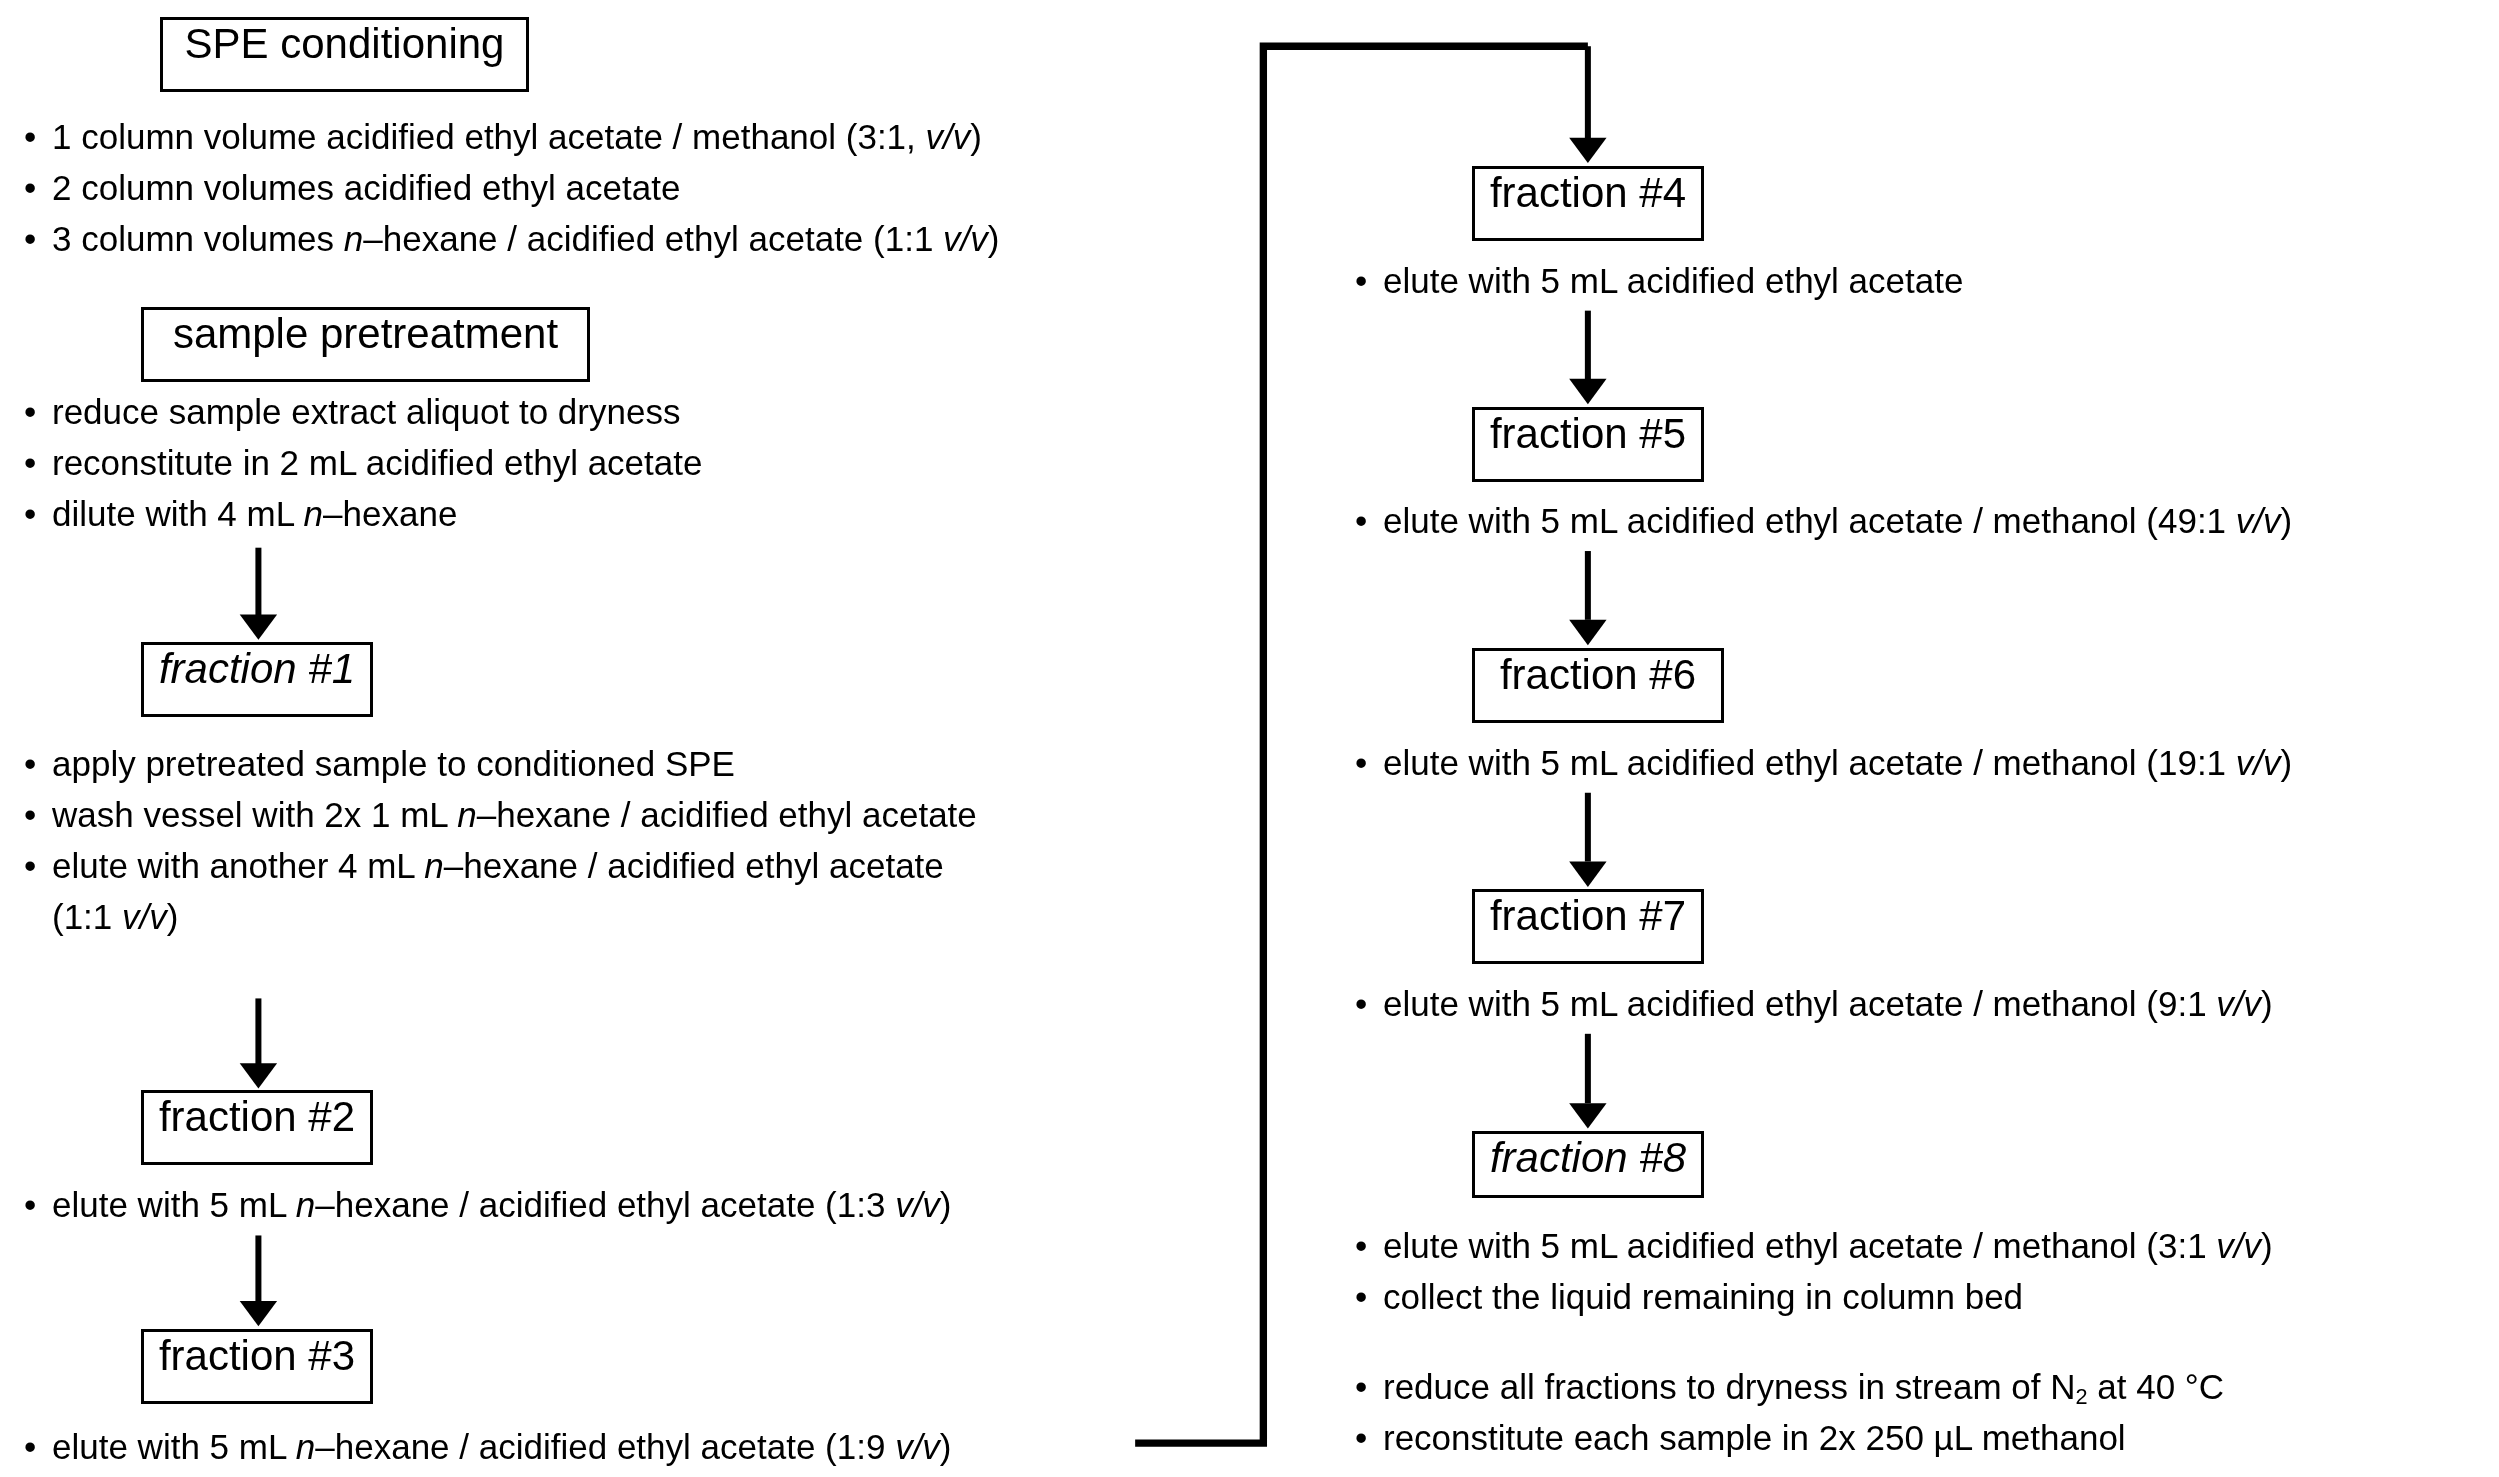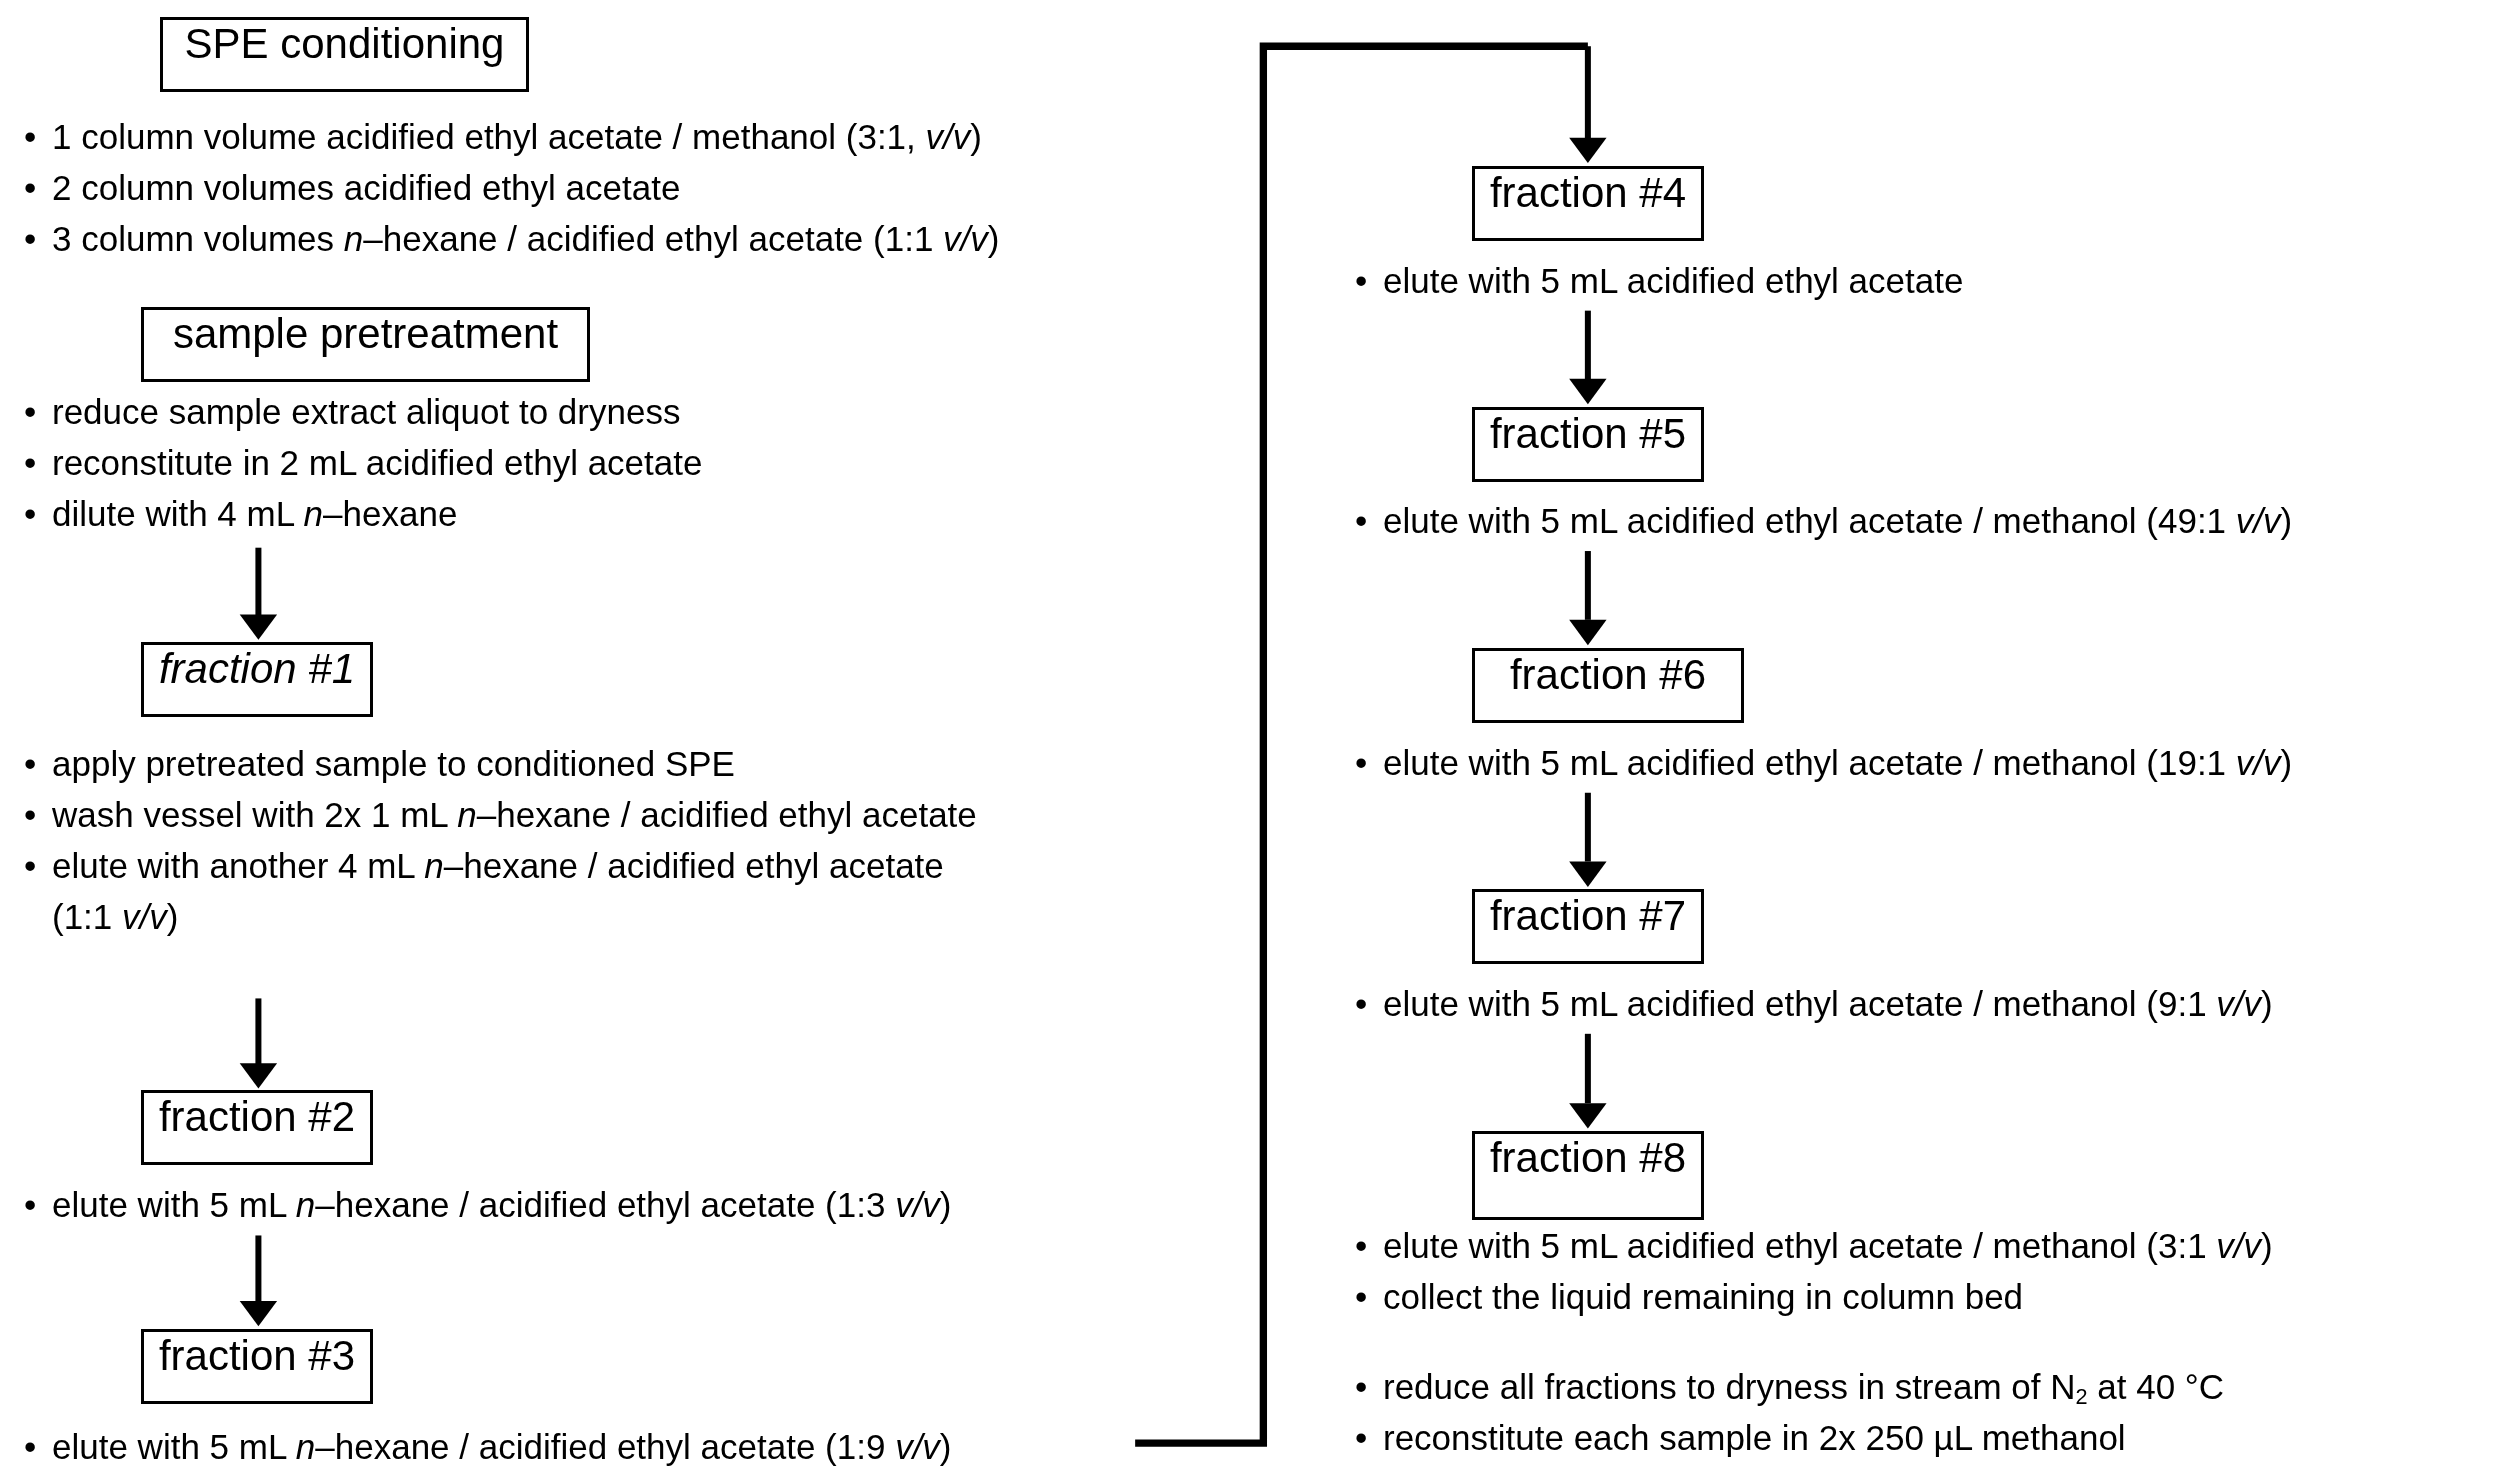"fraction #6" div.fbox { width: 272px -> 252px }
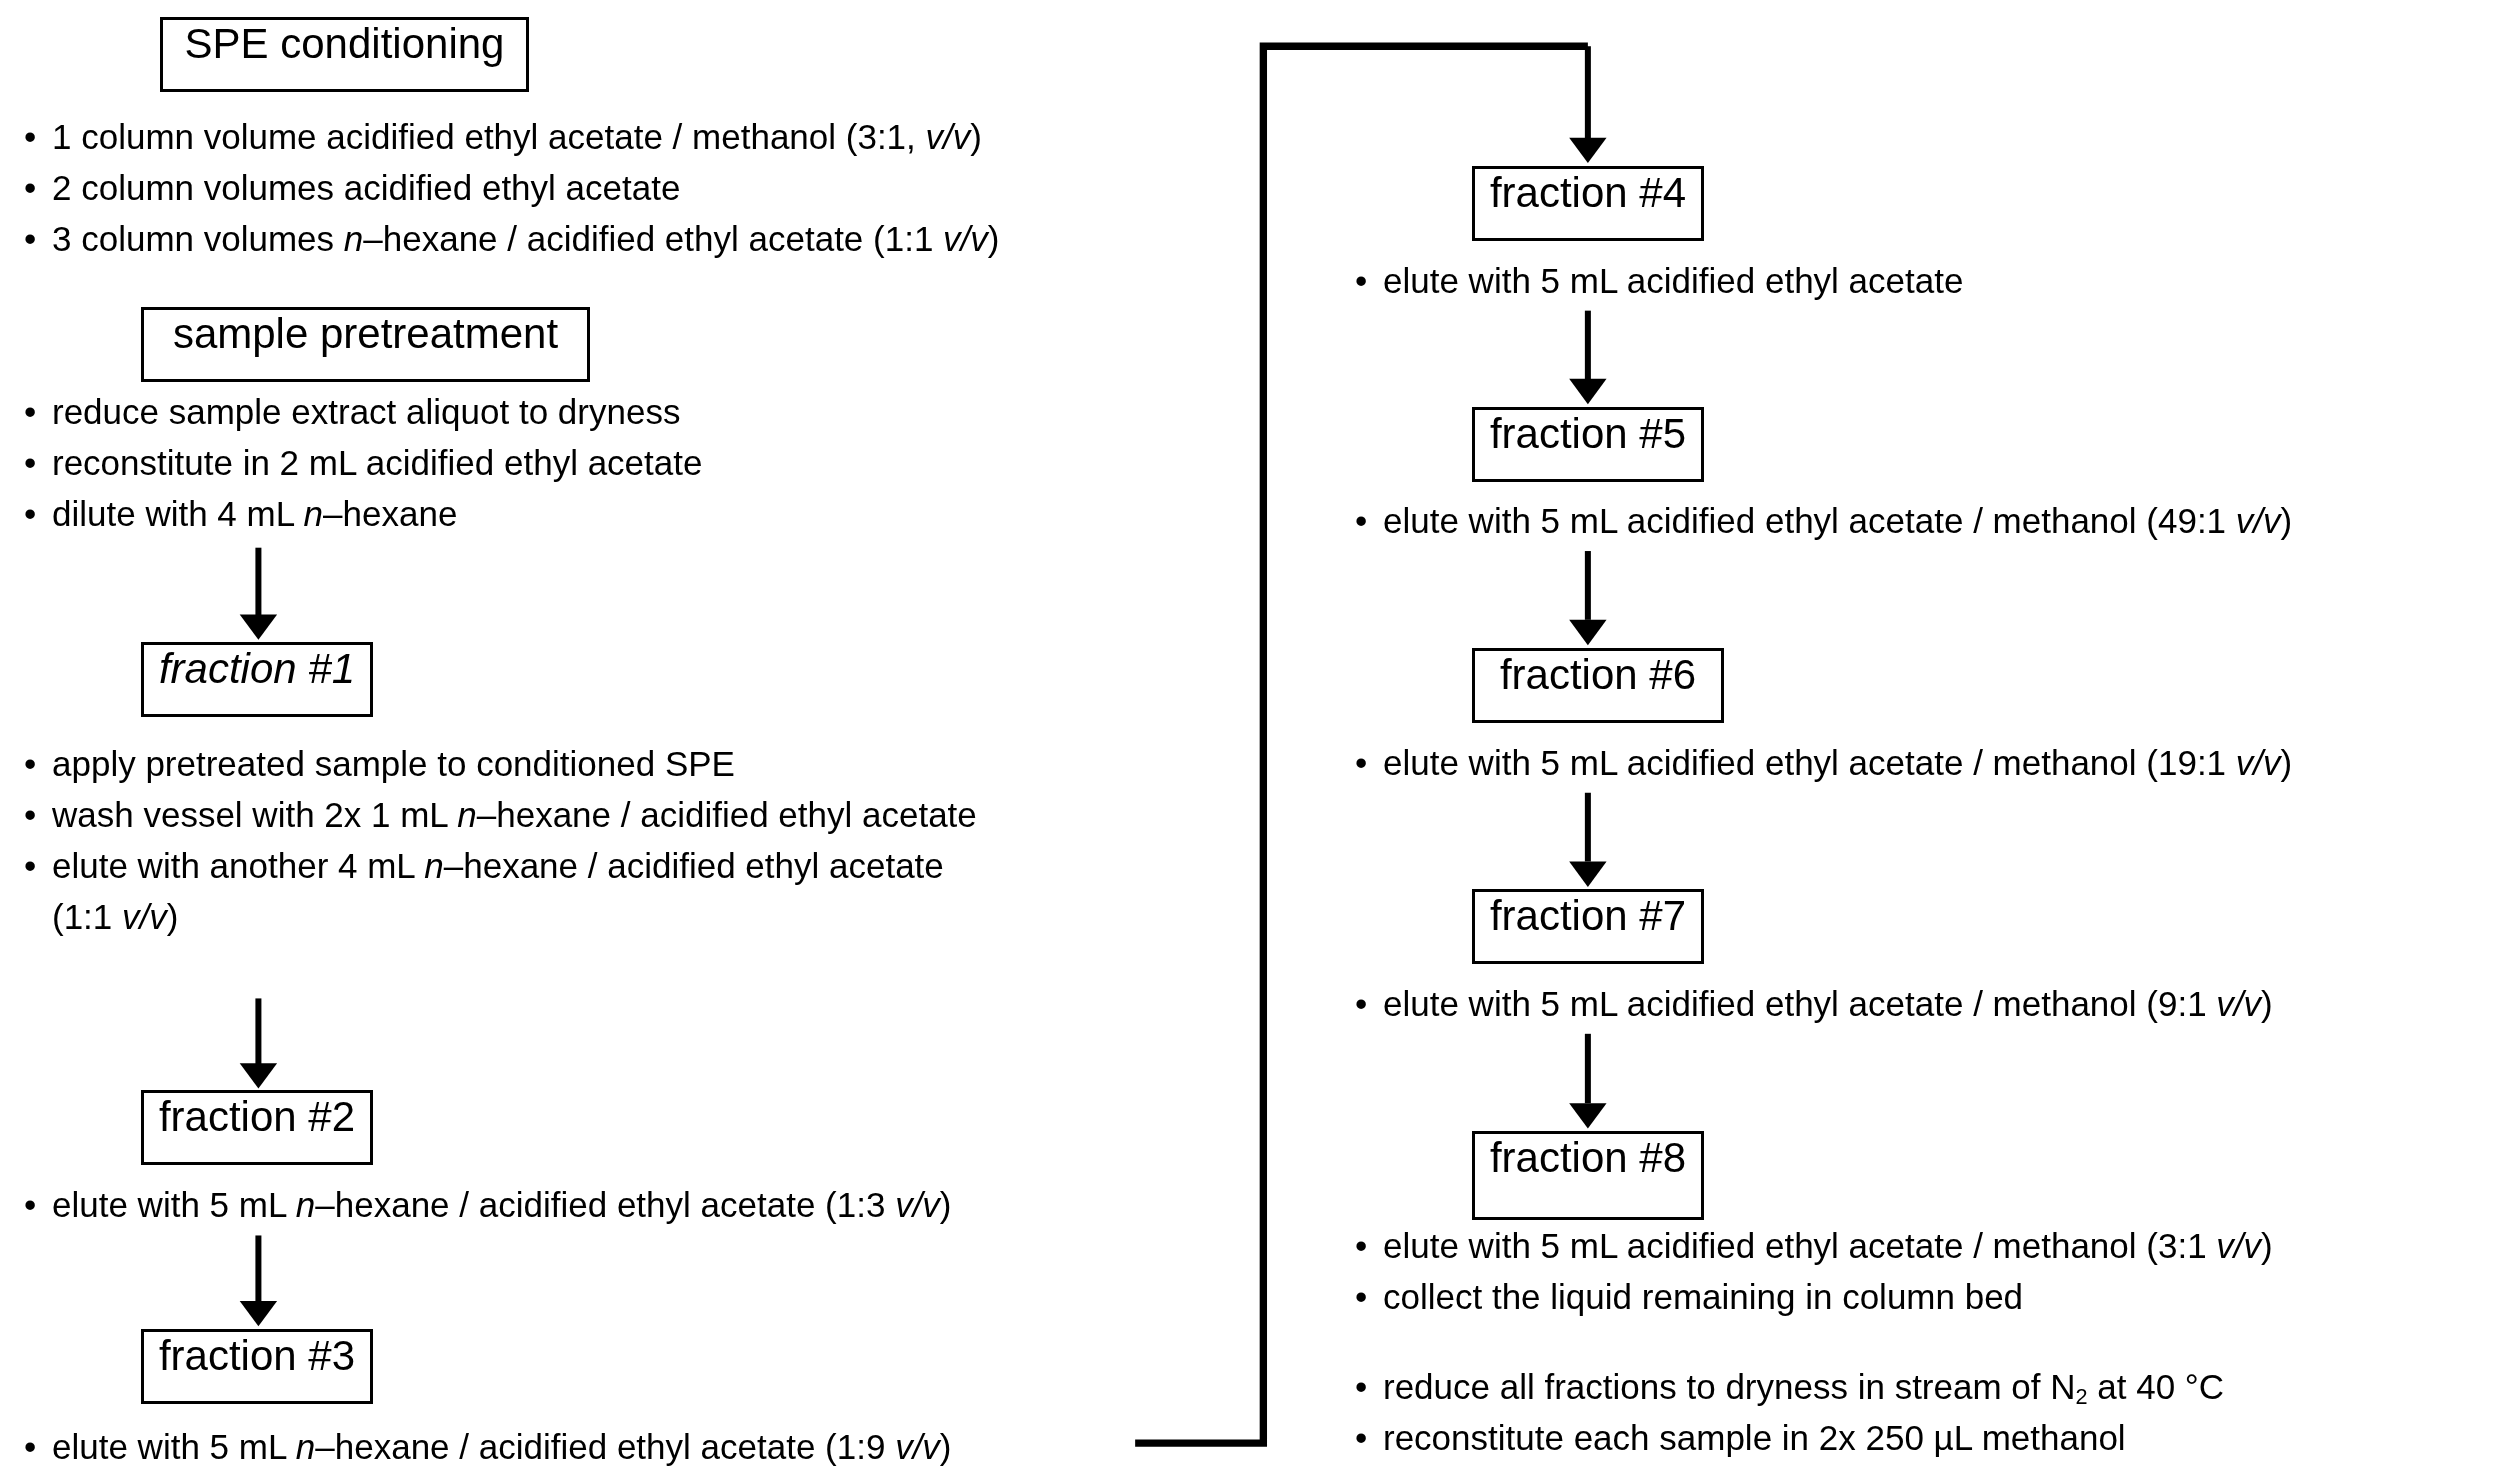"fraction #8" div.fbox { font-style: none -> italic; height: 89px -> 67px }
